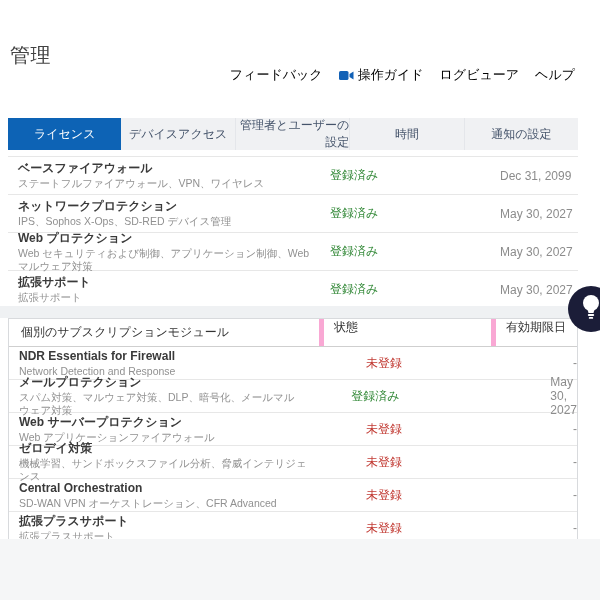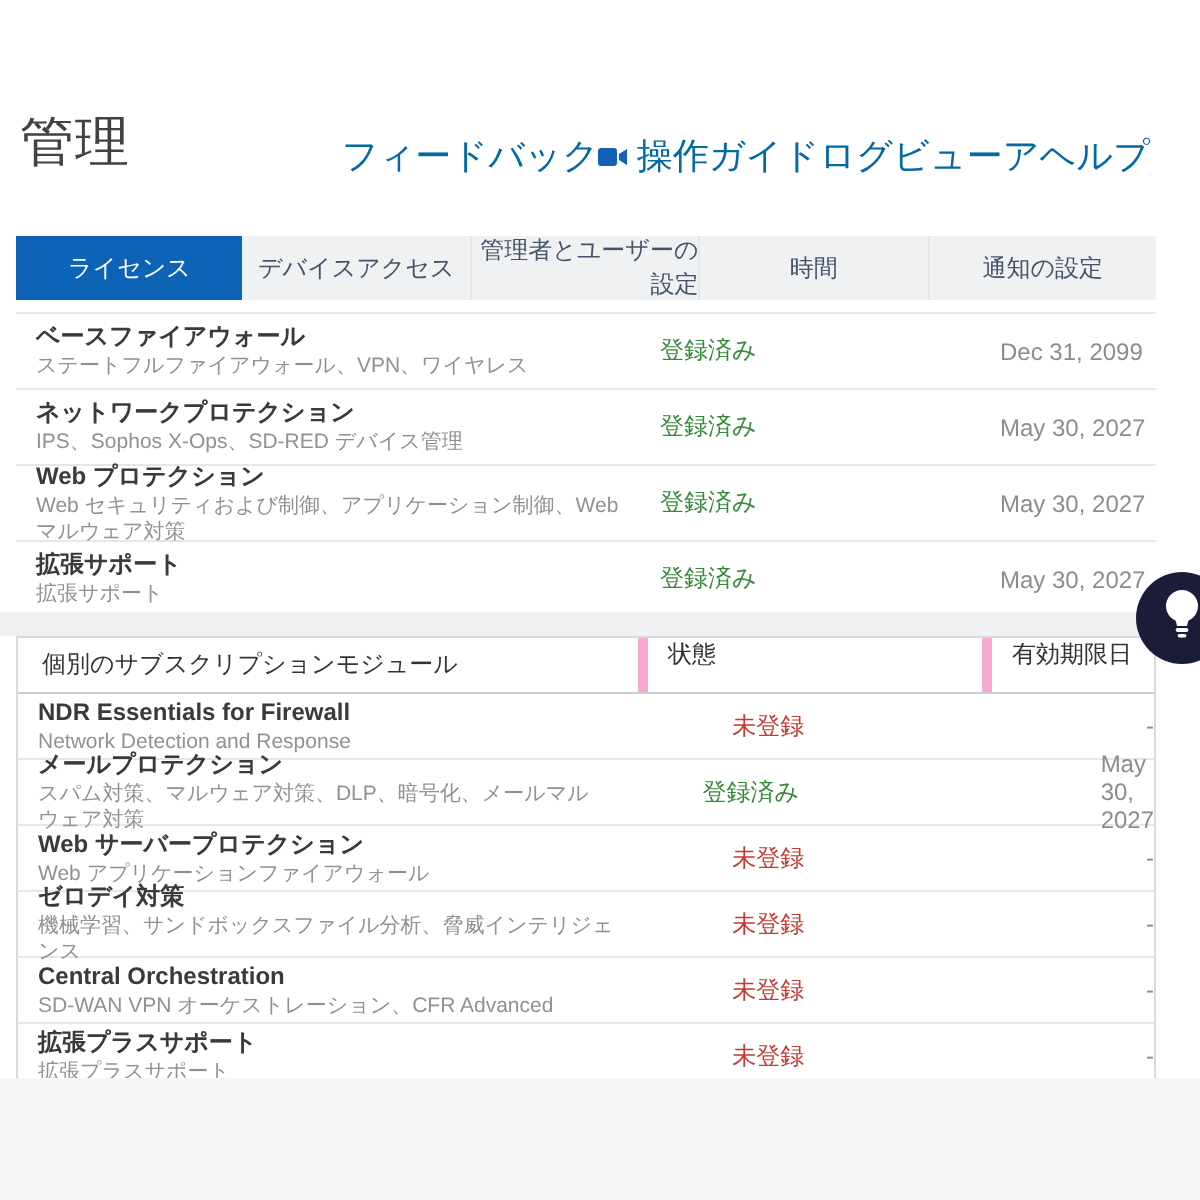"管理" .page-title { font-size: 27px -> 20px; top: 53px -> 42px }
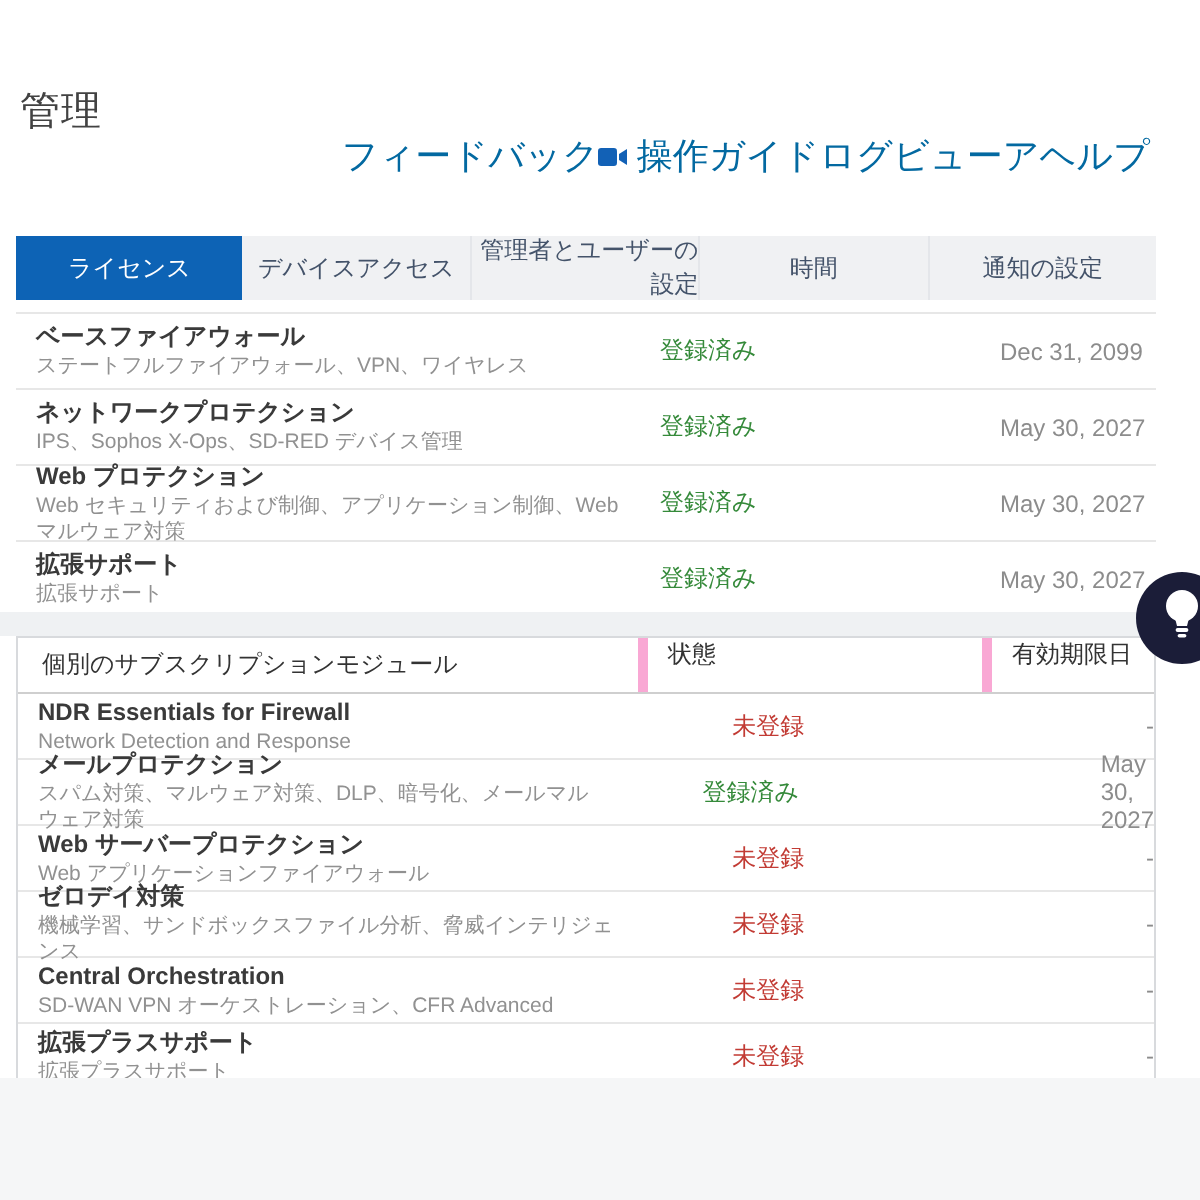"フィードバック" .header-links { color: #0369a1 -> #000000; font-size: 18px -> 13px; gap: none -> 16px }
